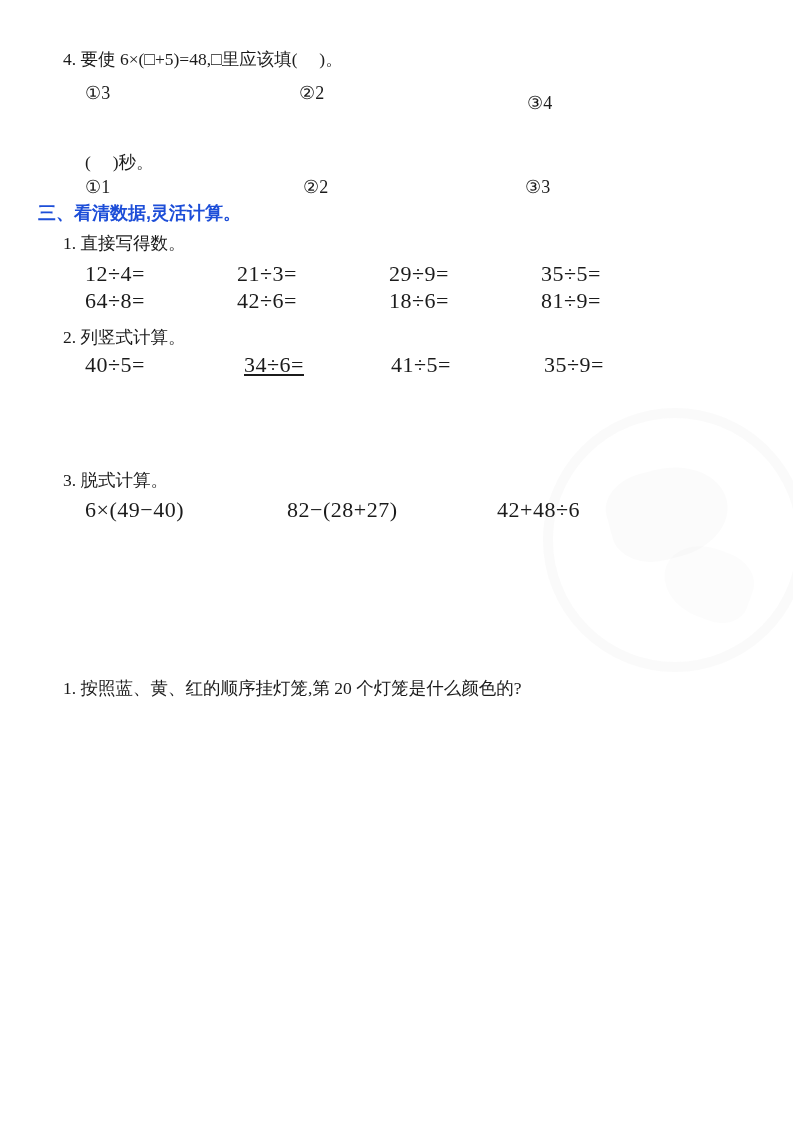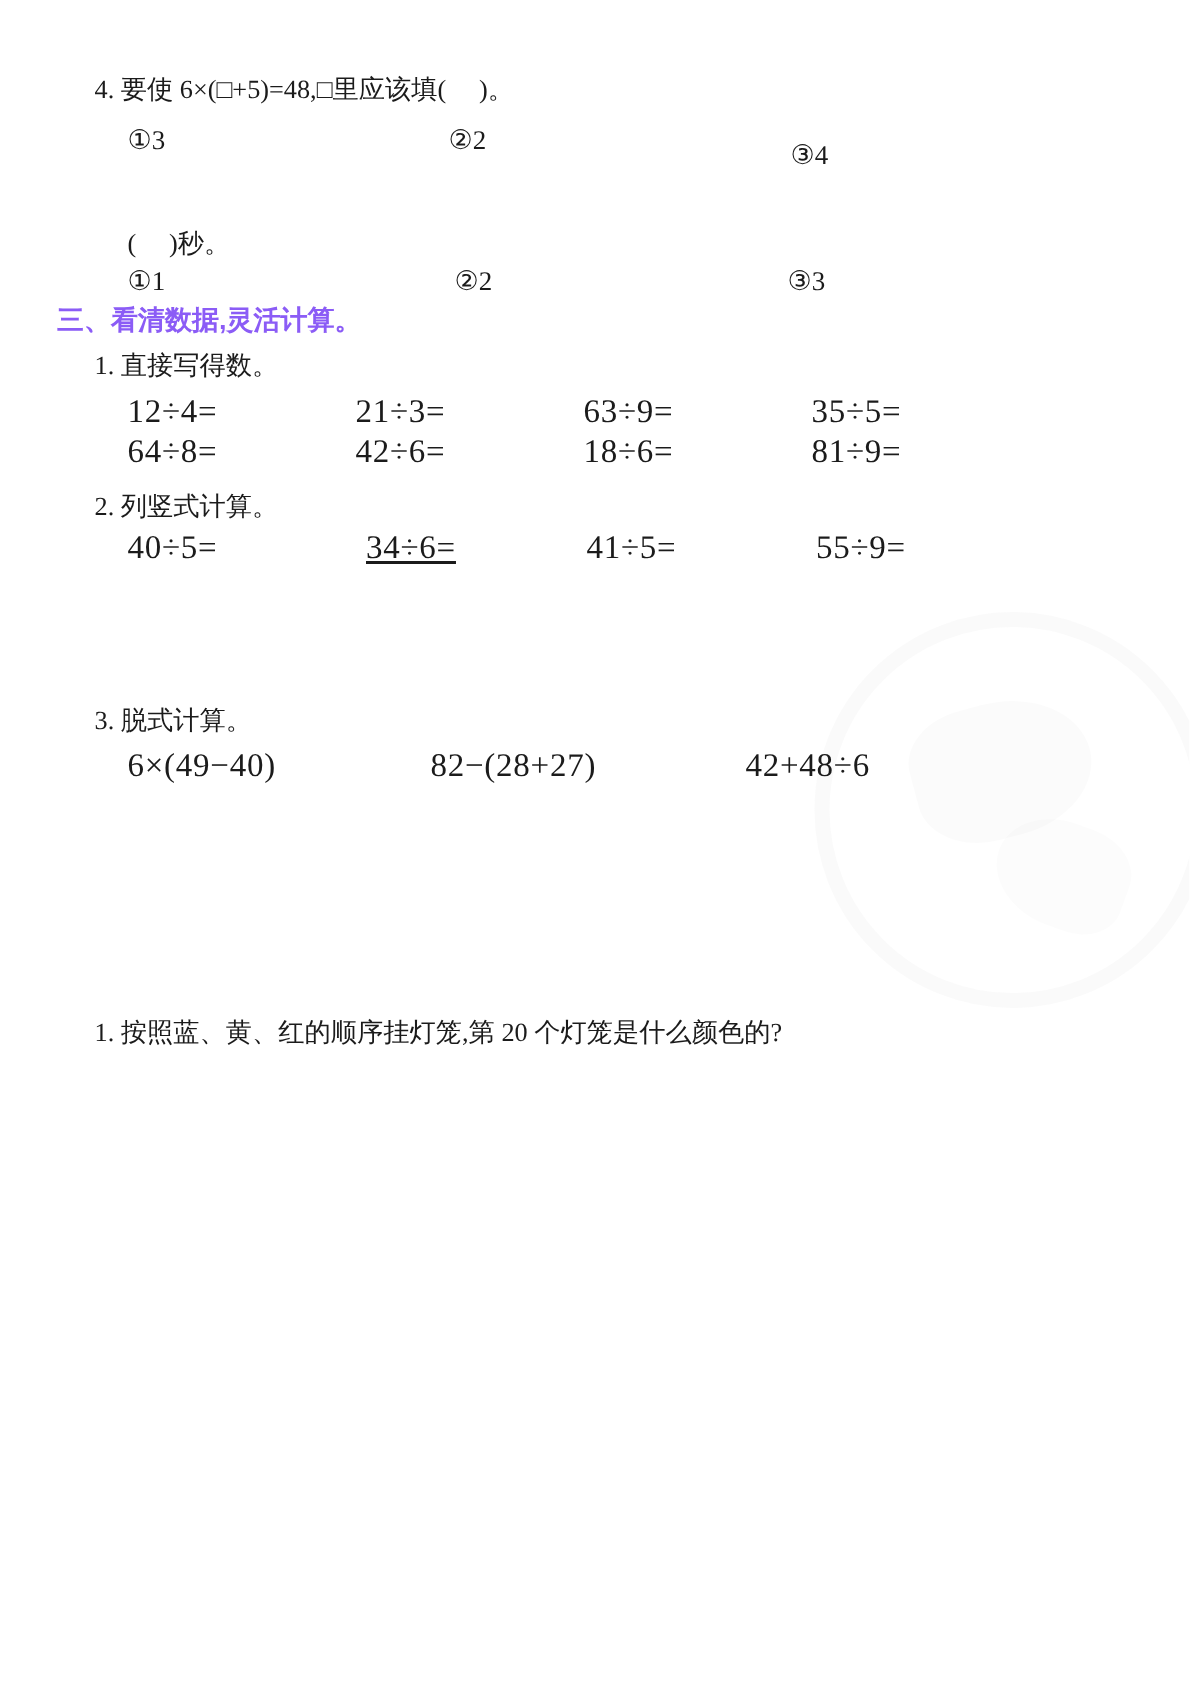"三、看清数据,灵活计算。" .sec-title { color: #8b5cf6 -> #1d4ed8 }
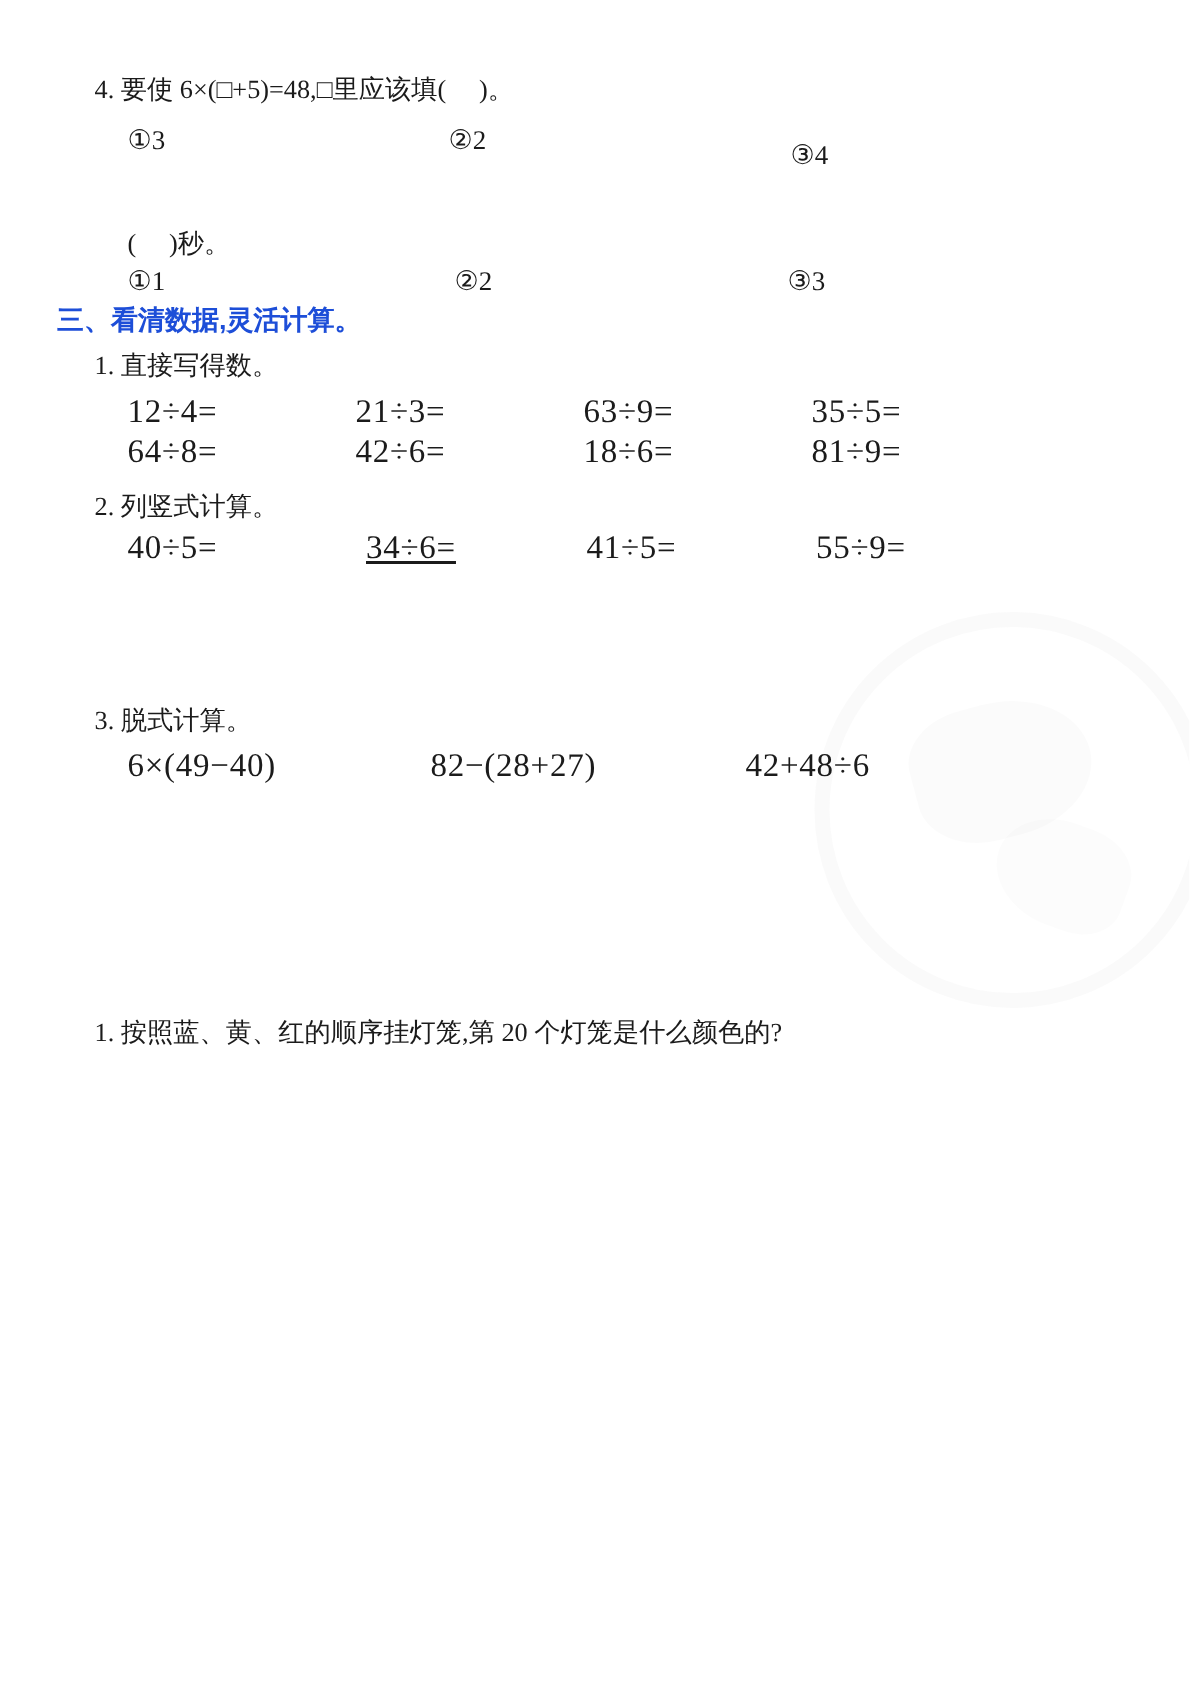"63÷9=" div.abs { text: 63 -> 29 }
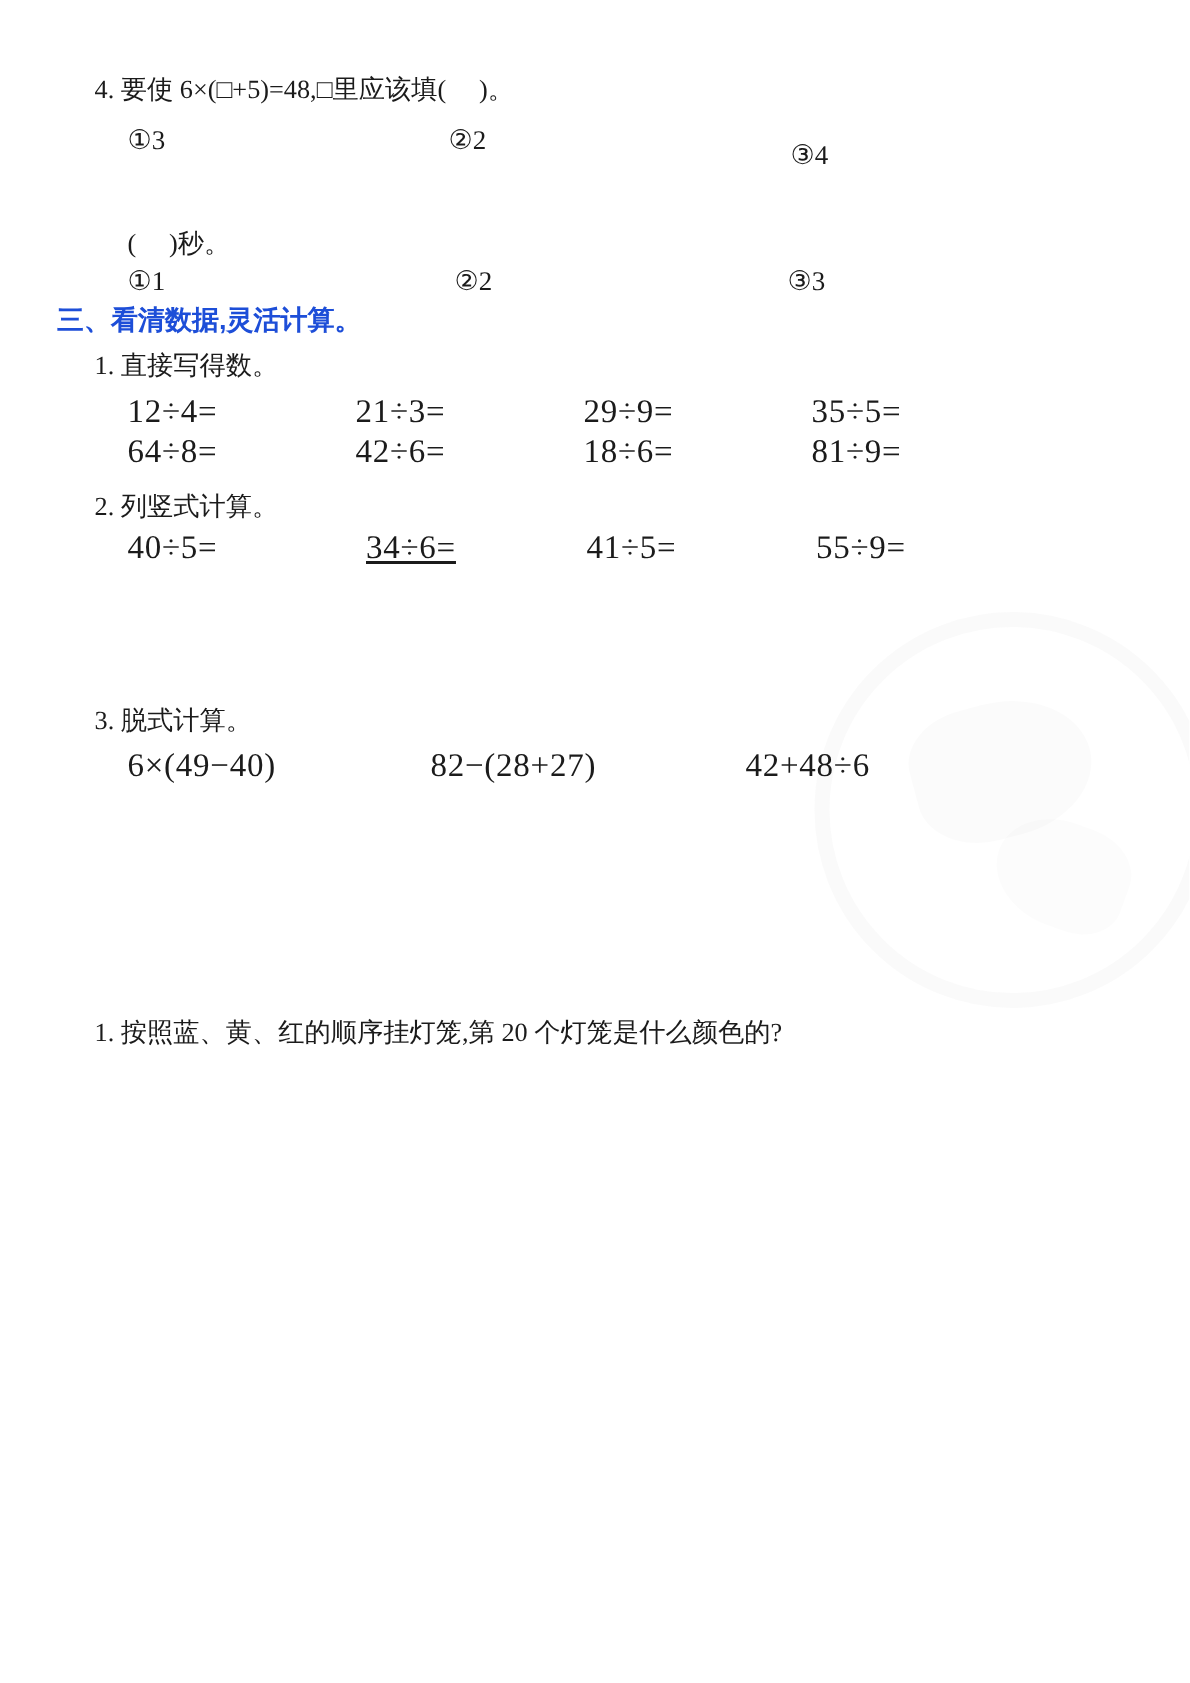"55÷9=" div.abs { text: 55 -> 35 }
